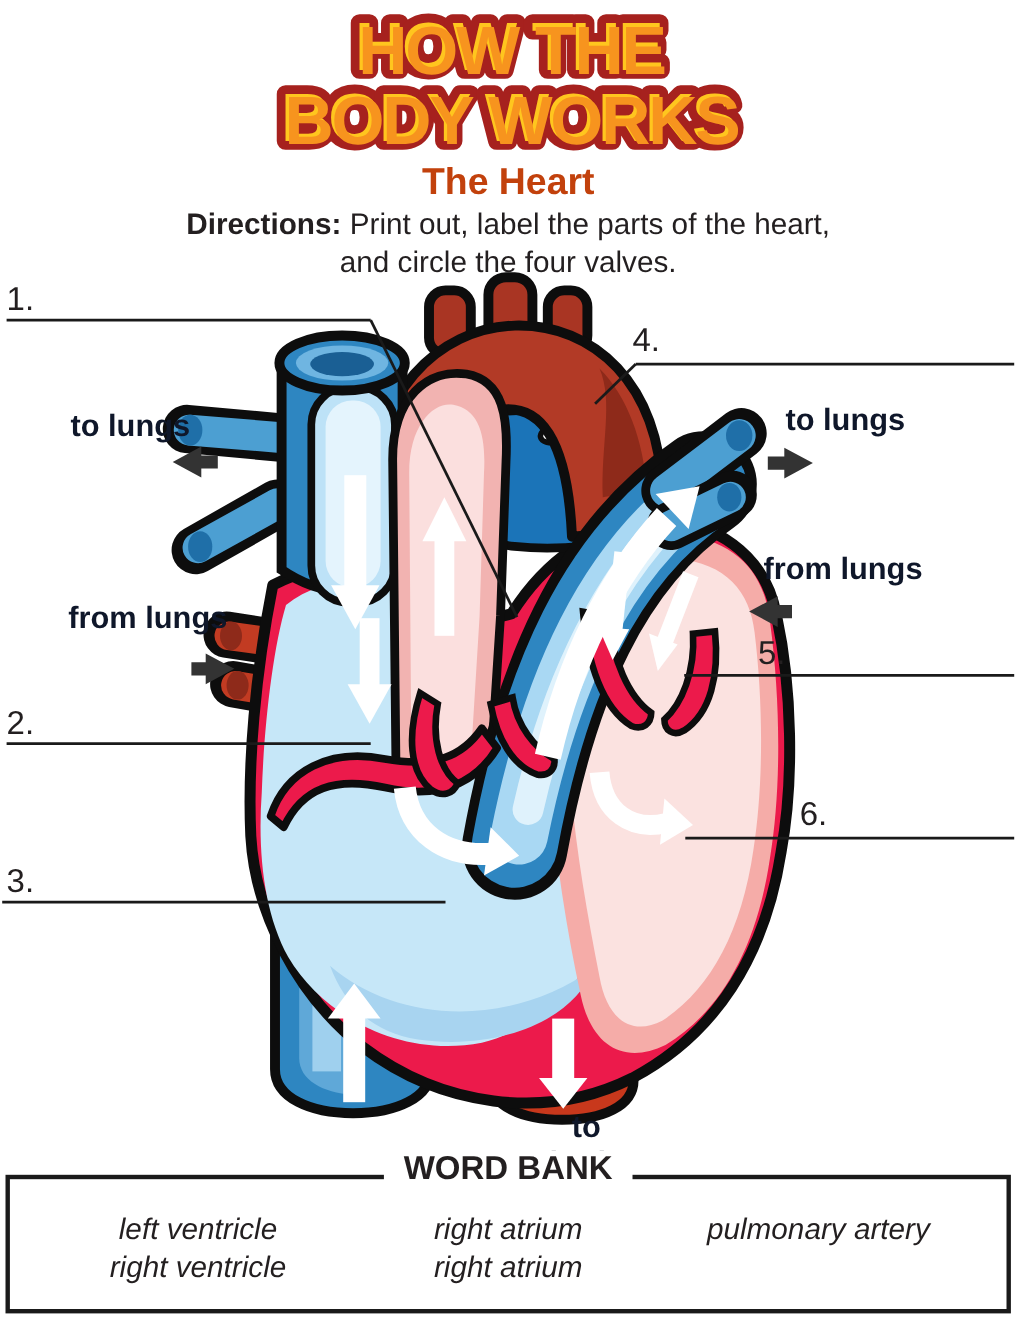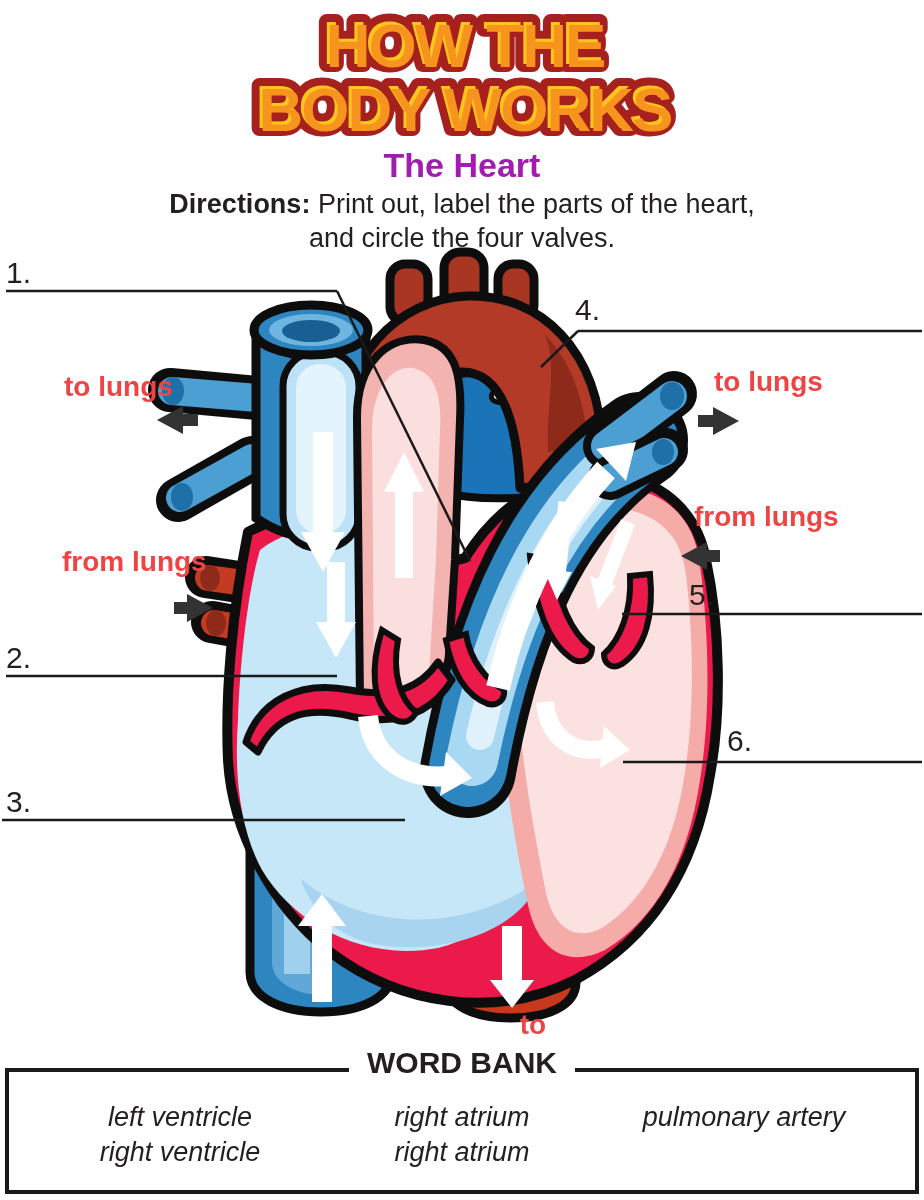"The Heart" .subtitle { color: #a21caf -> #c2410c }
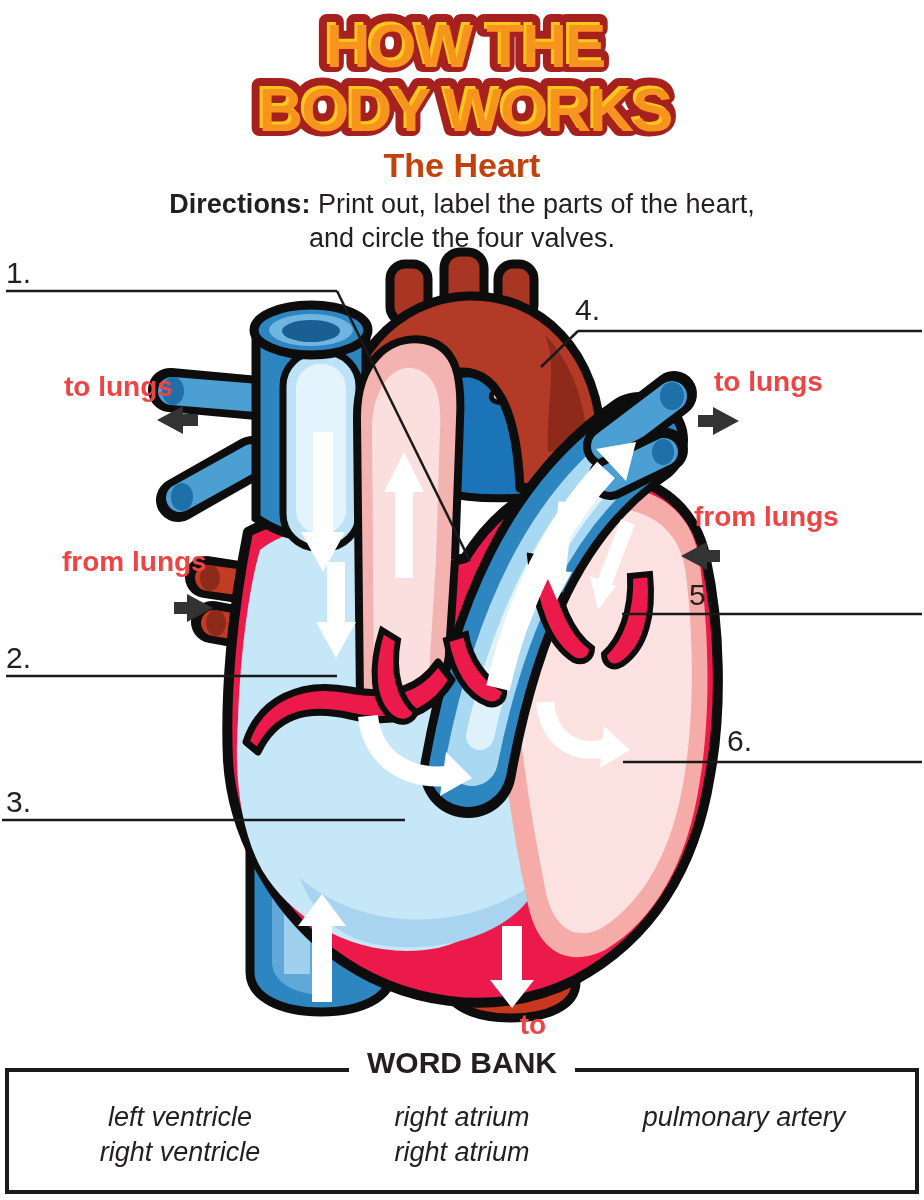"to lungs" .flowlabel { color: #ef4444 -> #0f172a }
